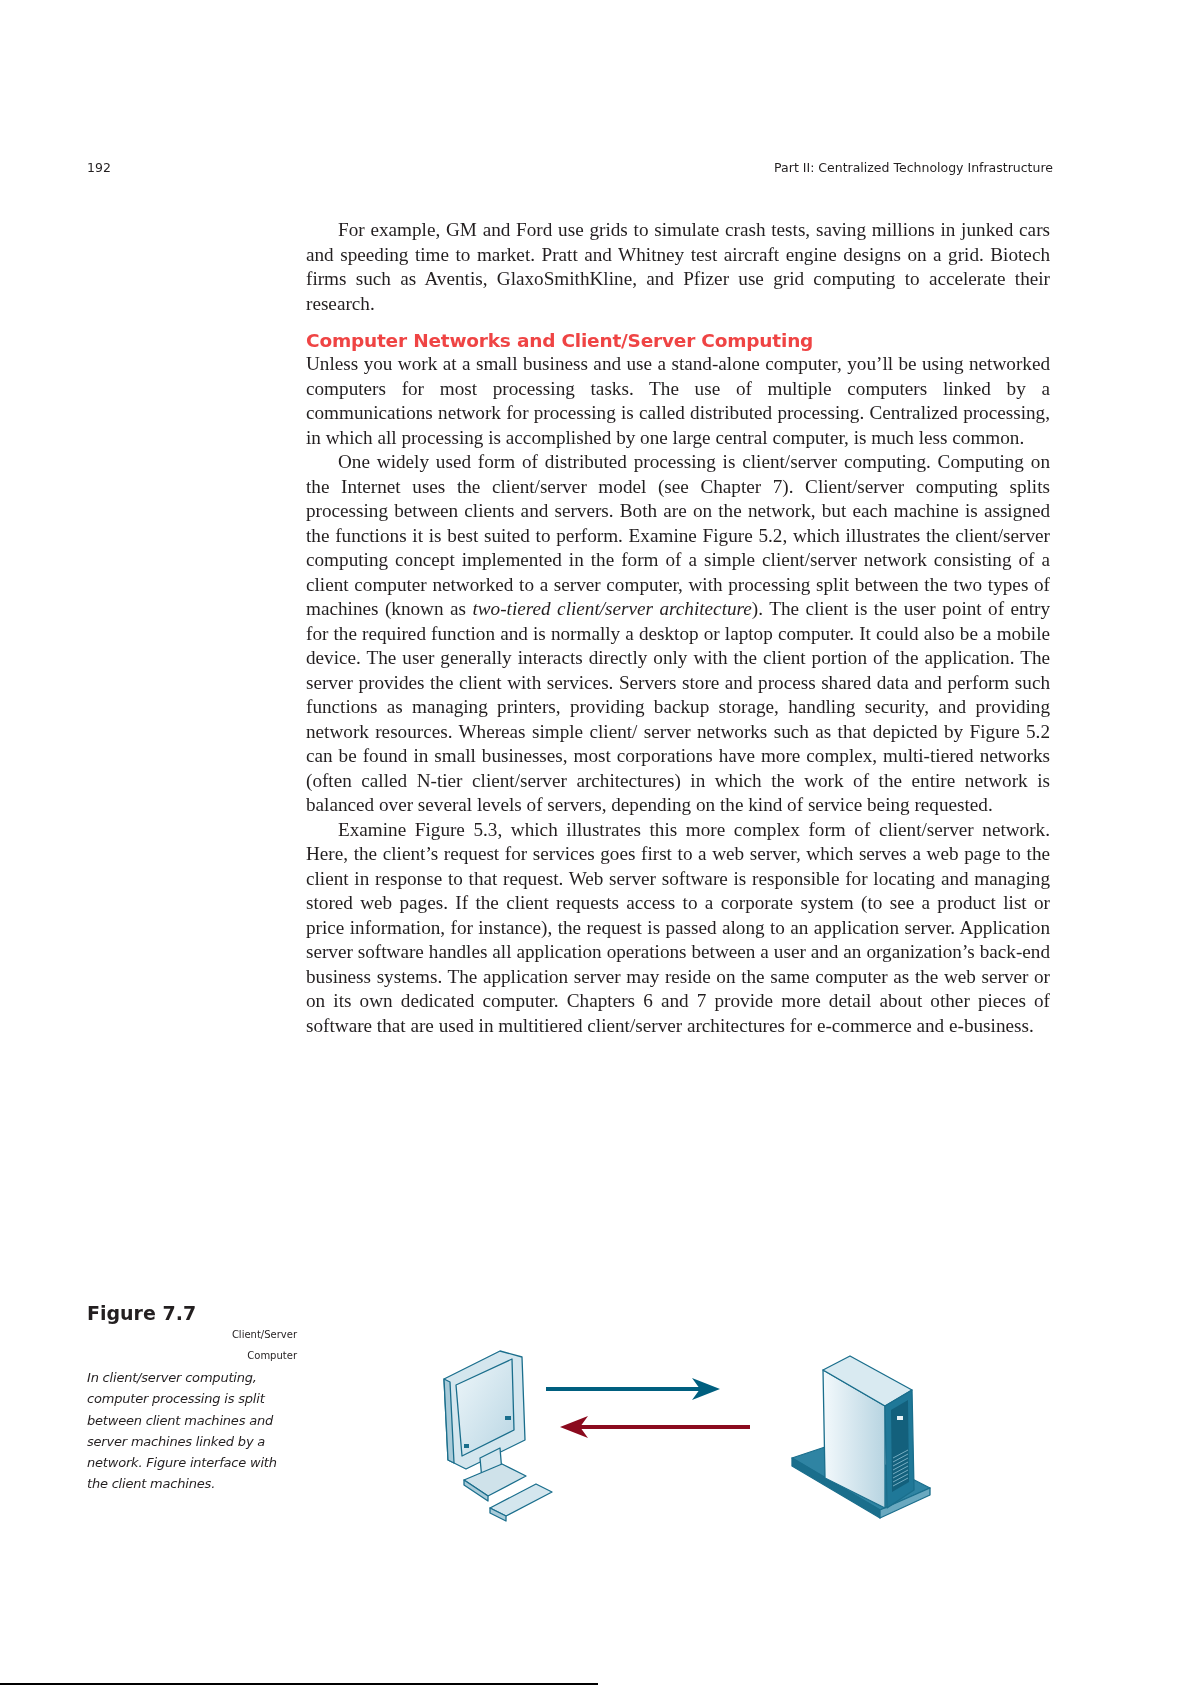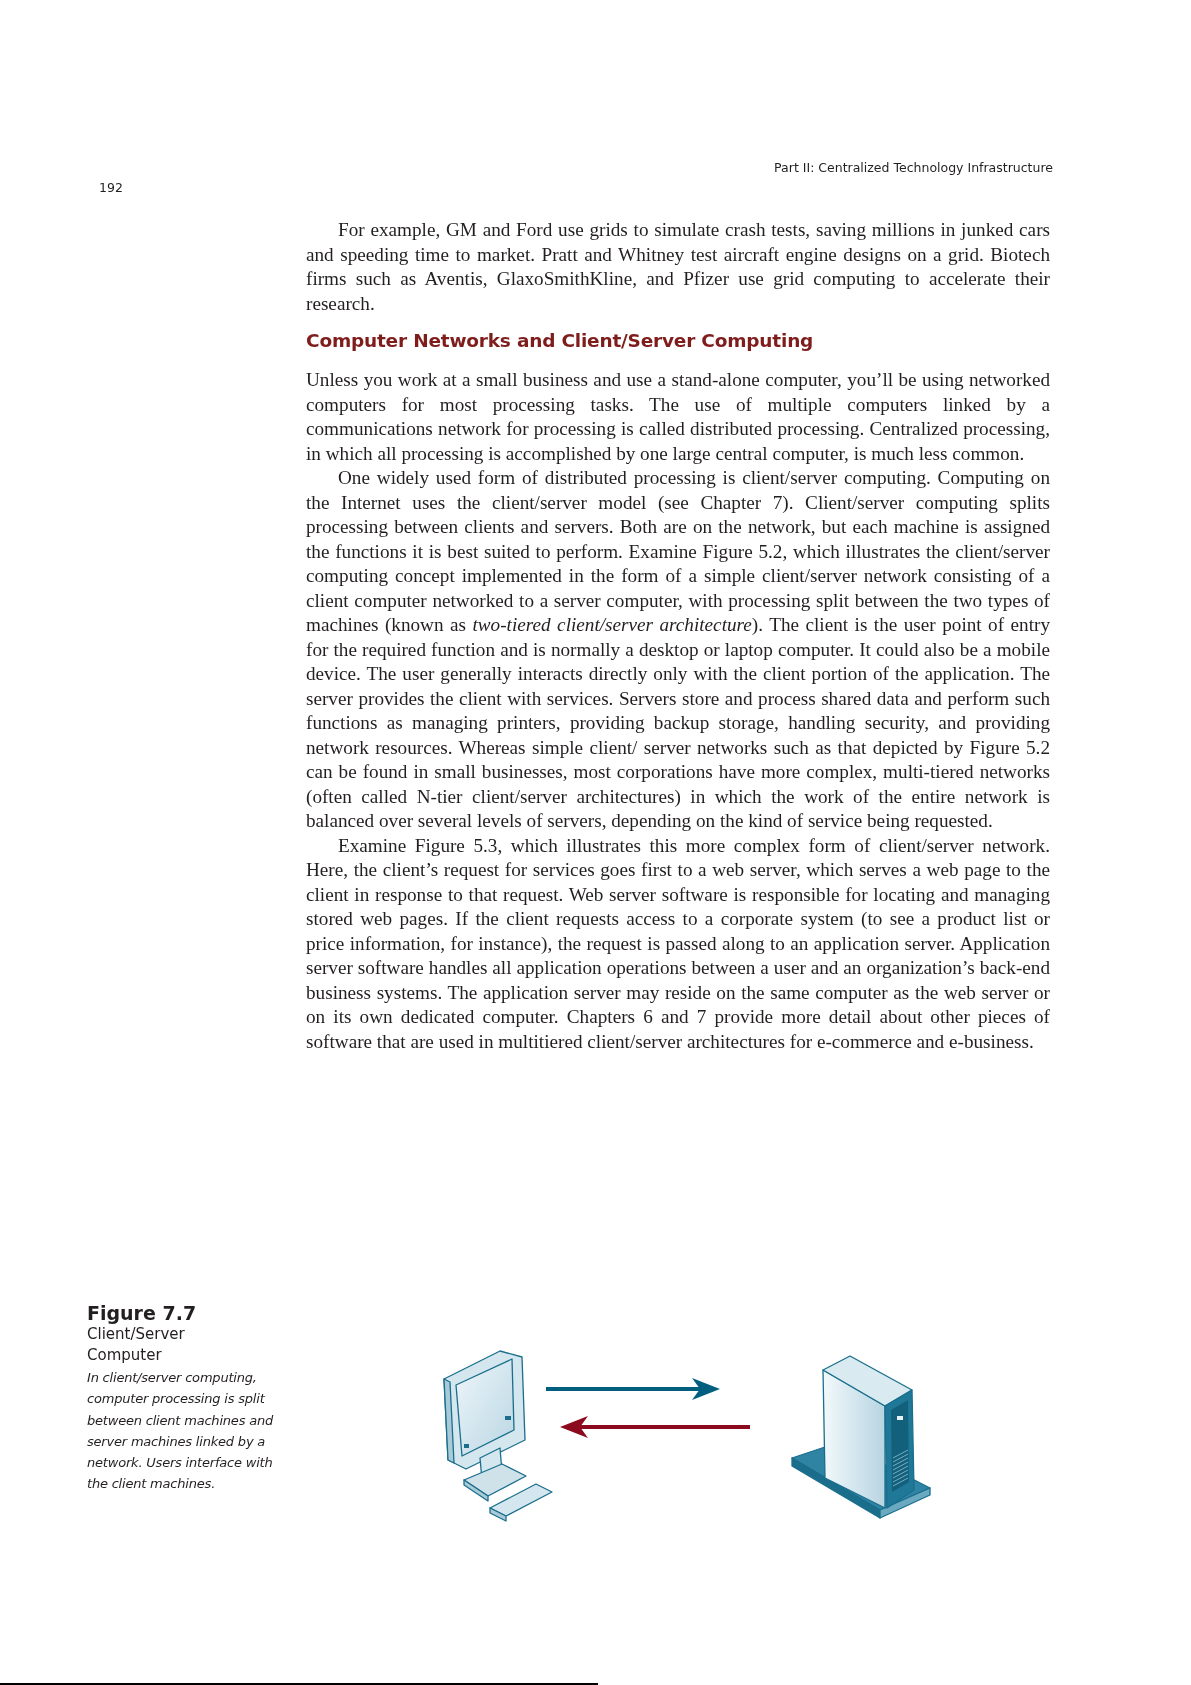"192" .page-number { left: 12px -> 0; margin-top: 20px -> none }
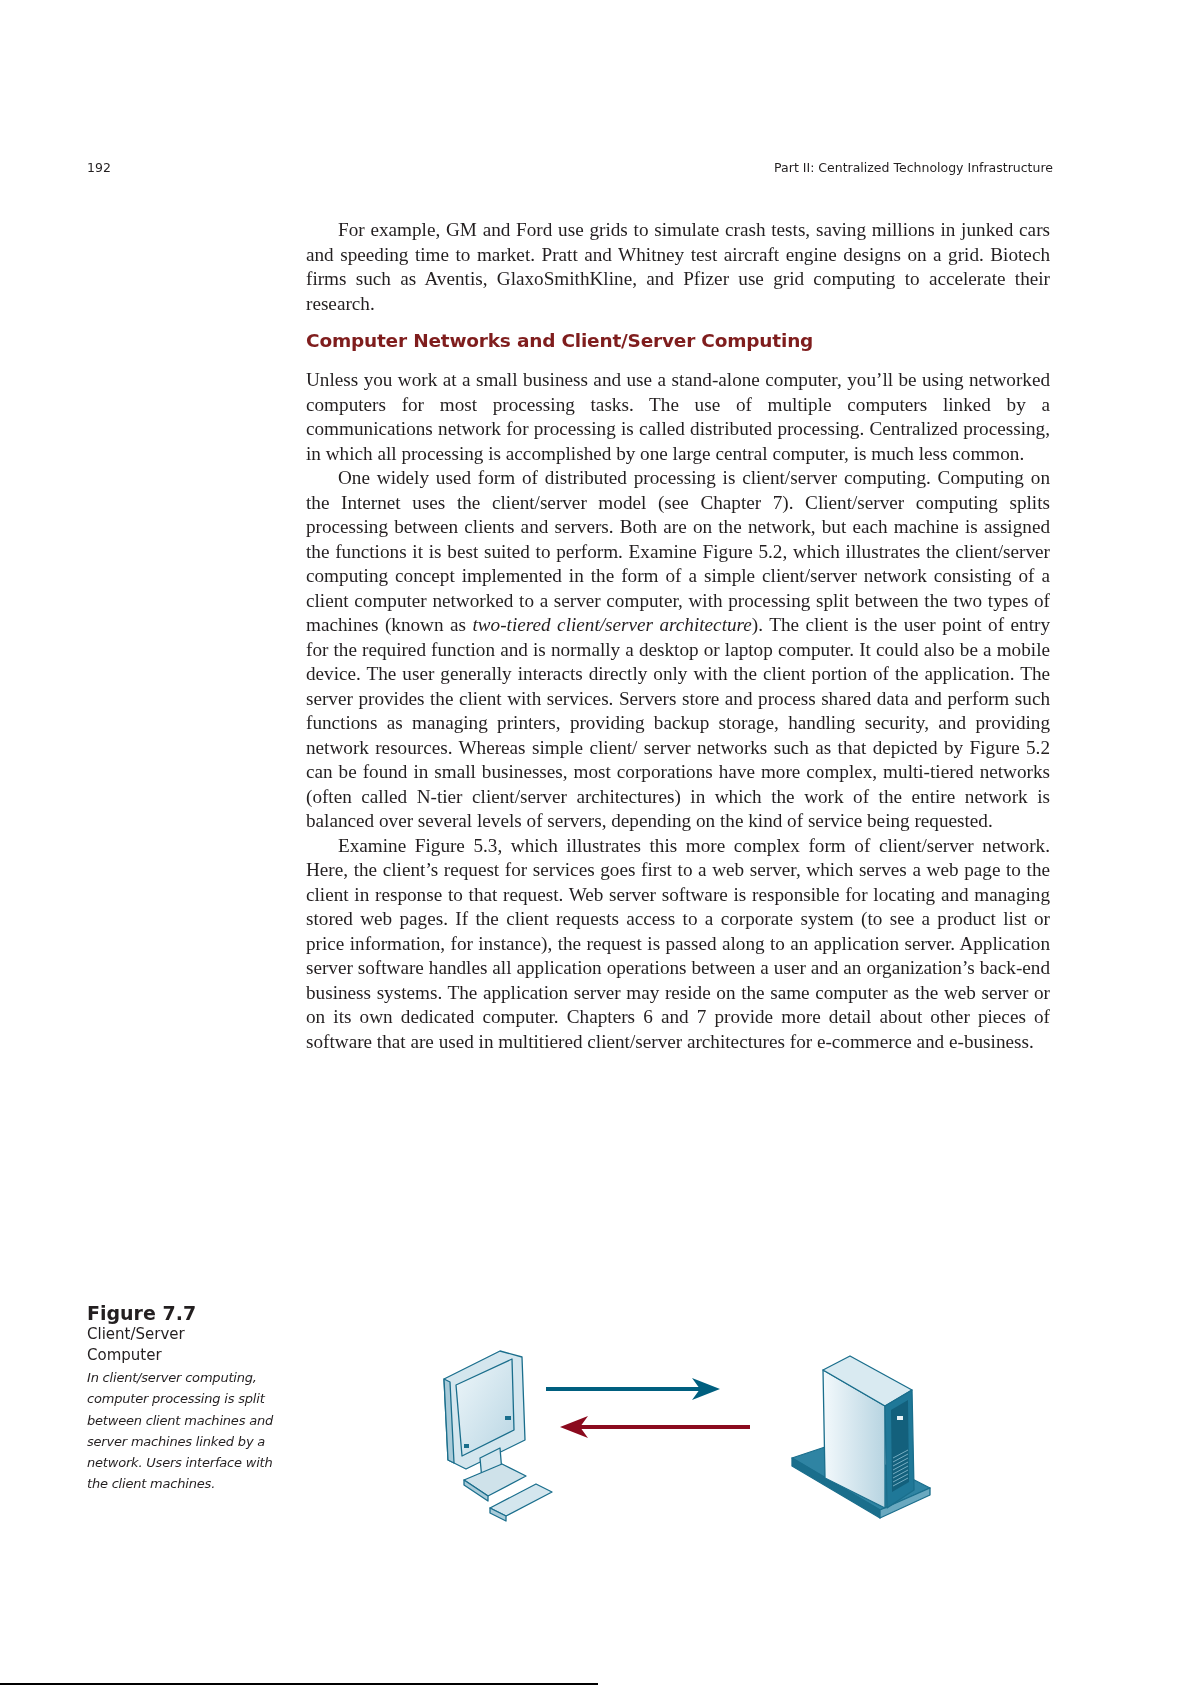"Computer Networks and Client/Server" .section-heading { color: #7f1d1d -> #ef4444; margin: 14px 0 16px 0 -> 14px 0 0 0 }
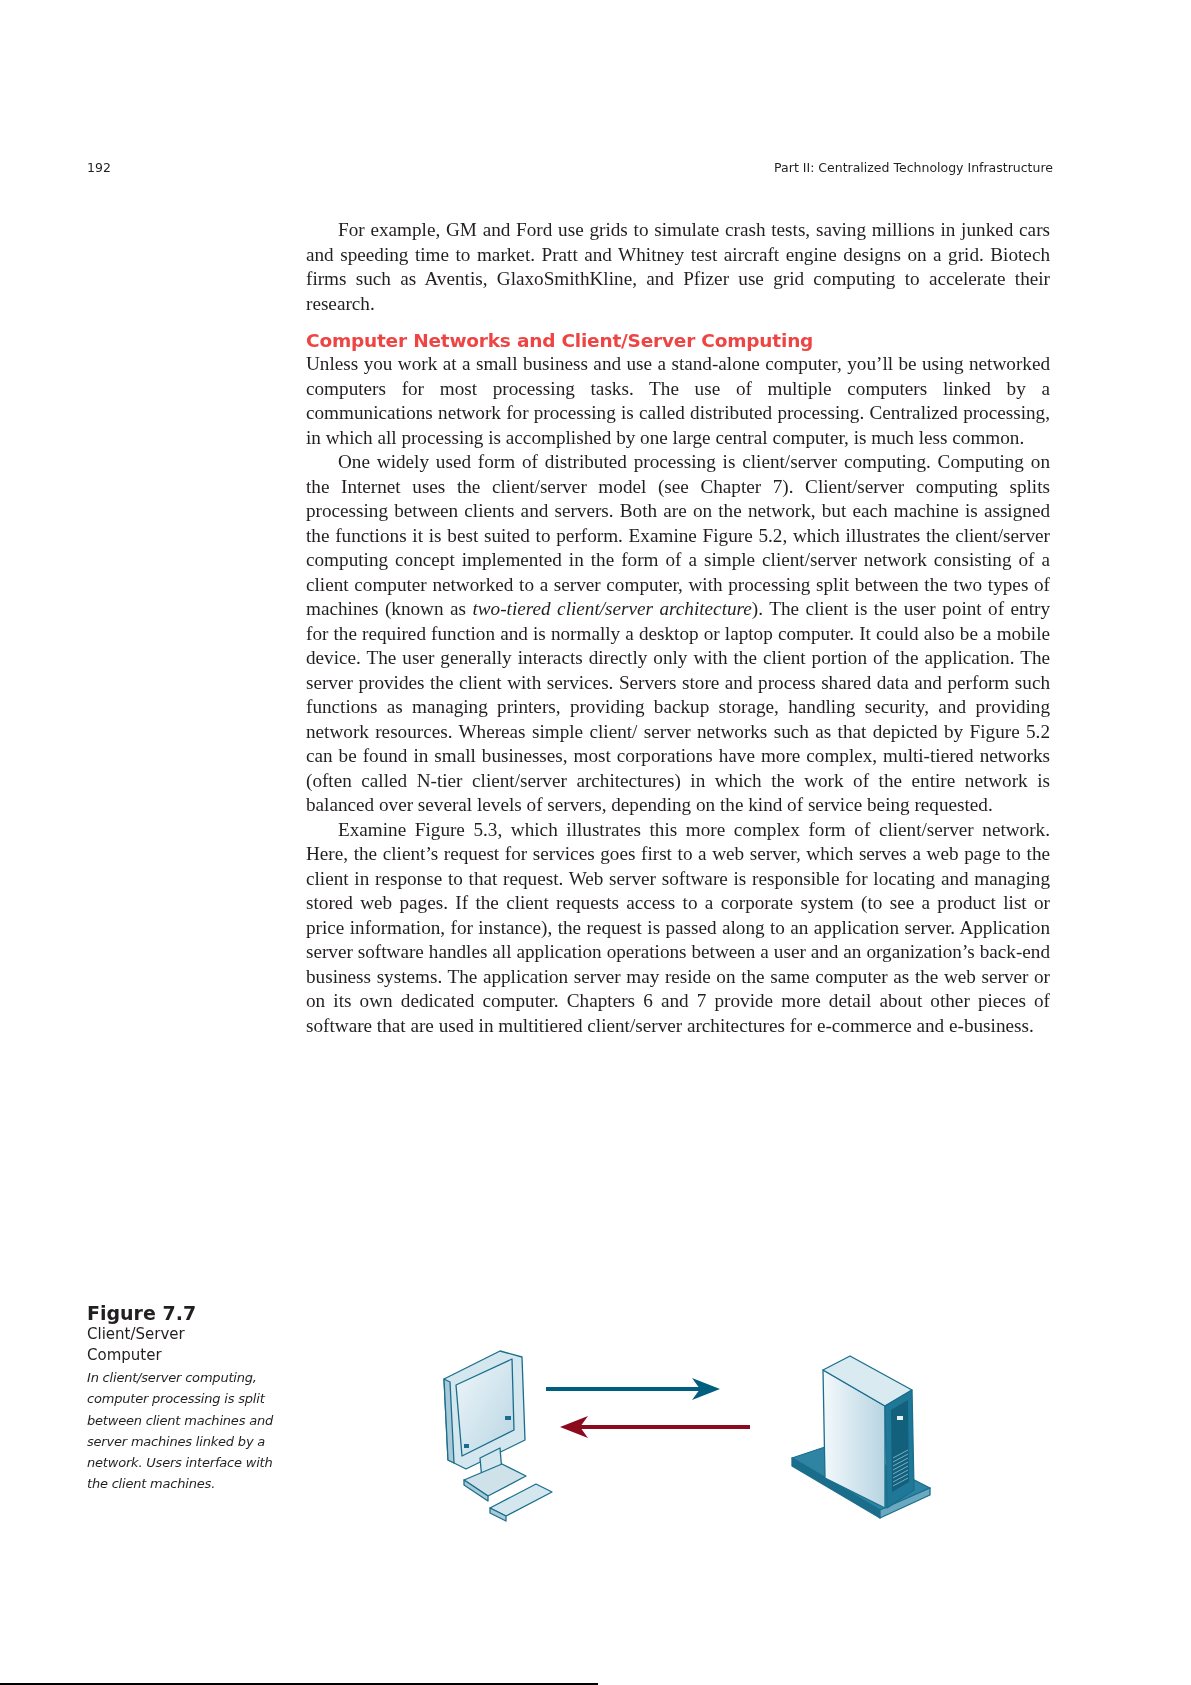"Client/Server" .caption-title { font-size: 15px -> 10px; text-align: none -> right }
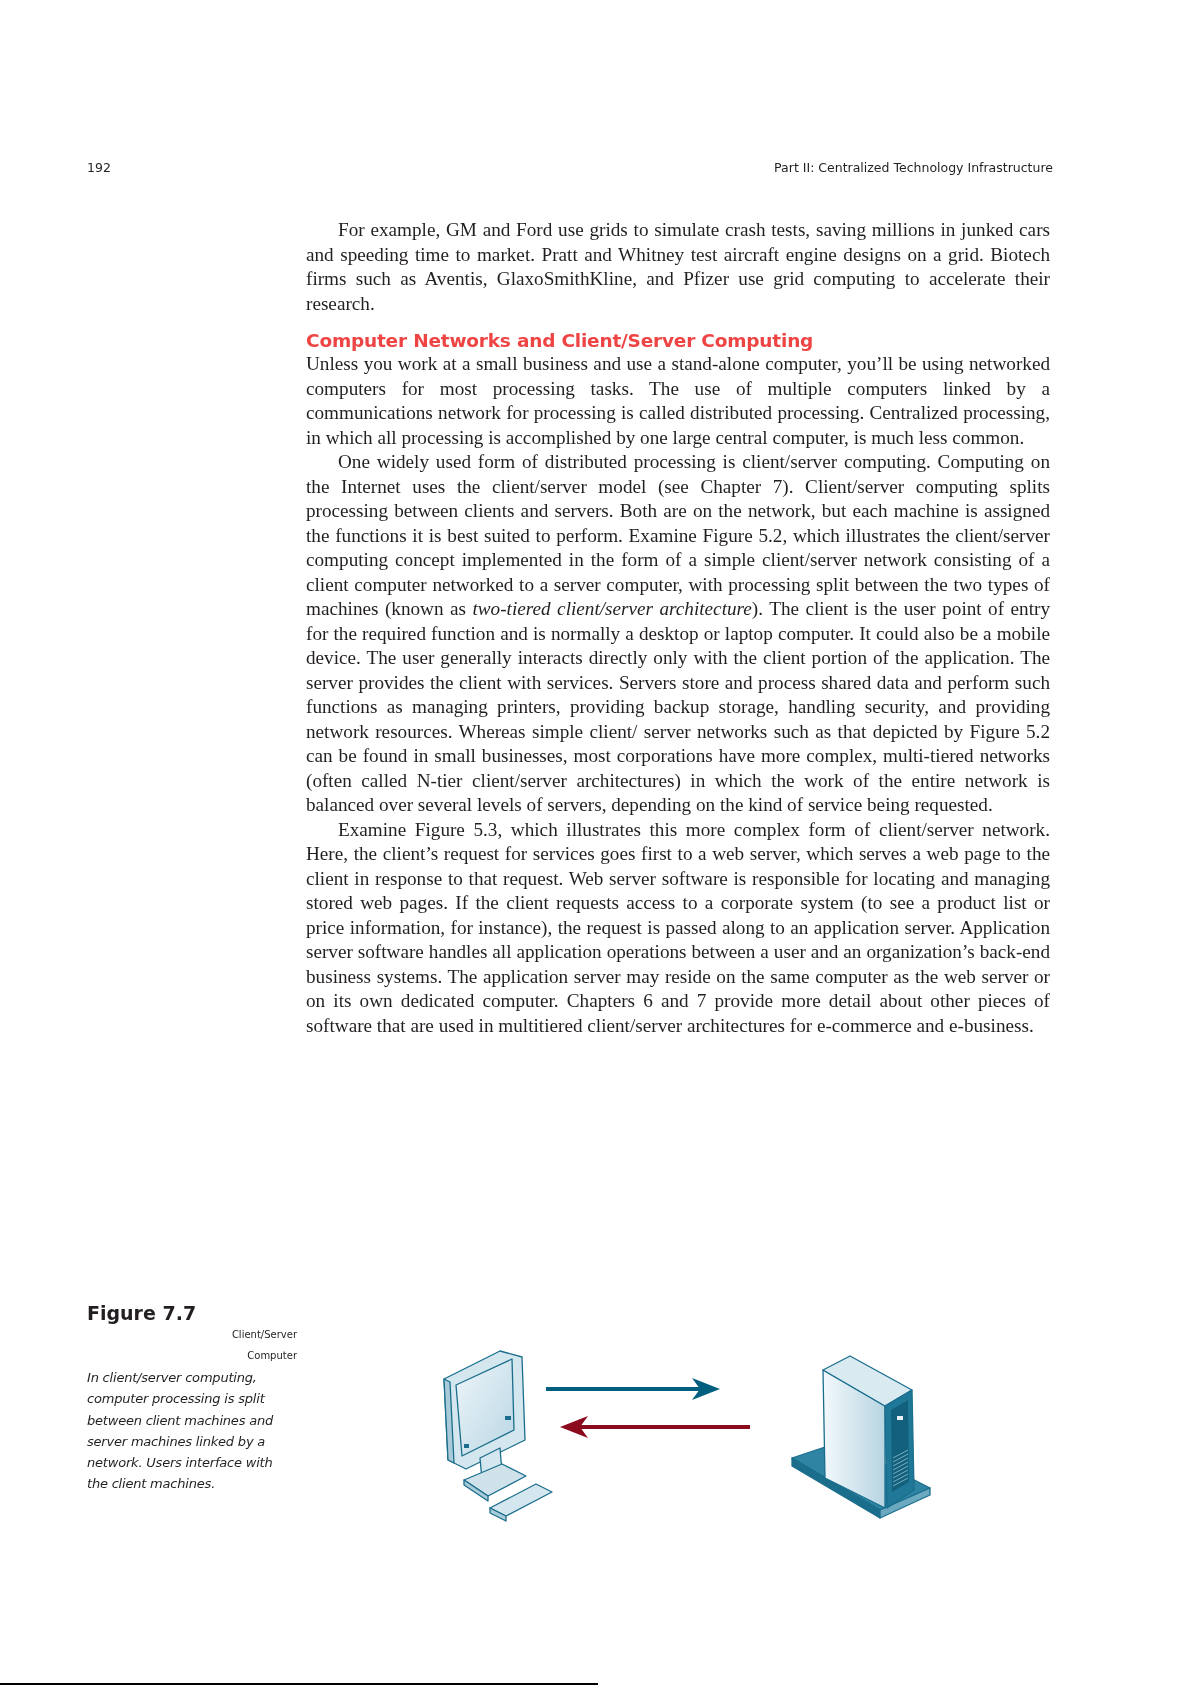"In client/server computing, computer" div.caption-desc { text: Users -> Figure }
